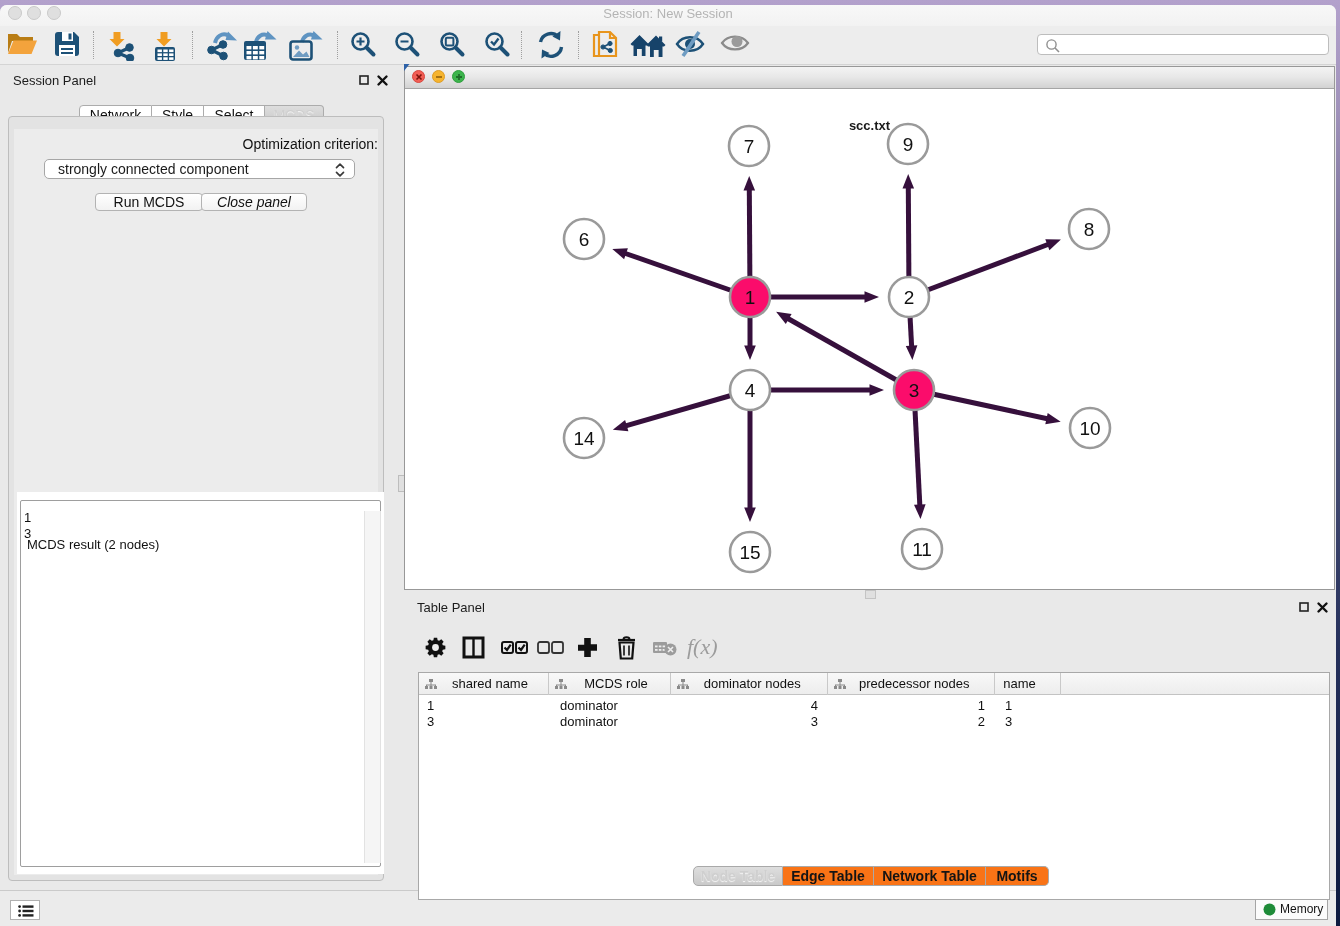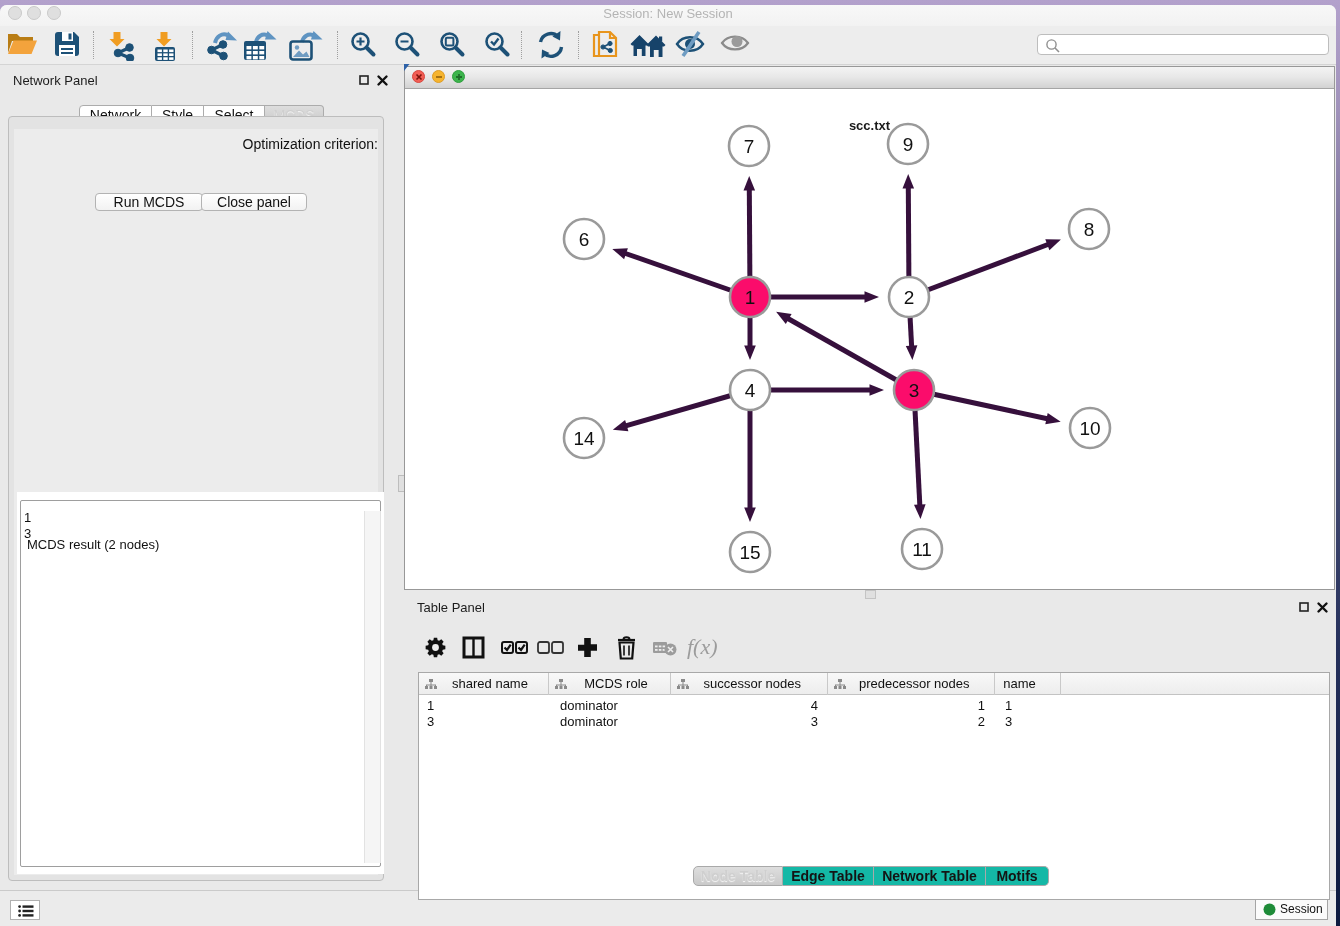"Network Panel" div.abs { text: Network -> Session }
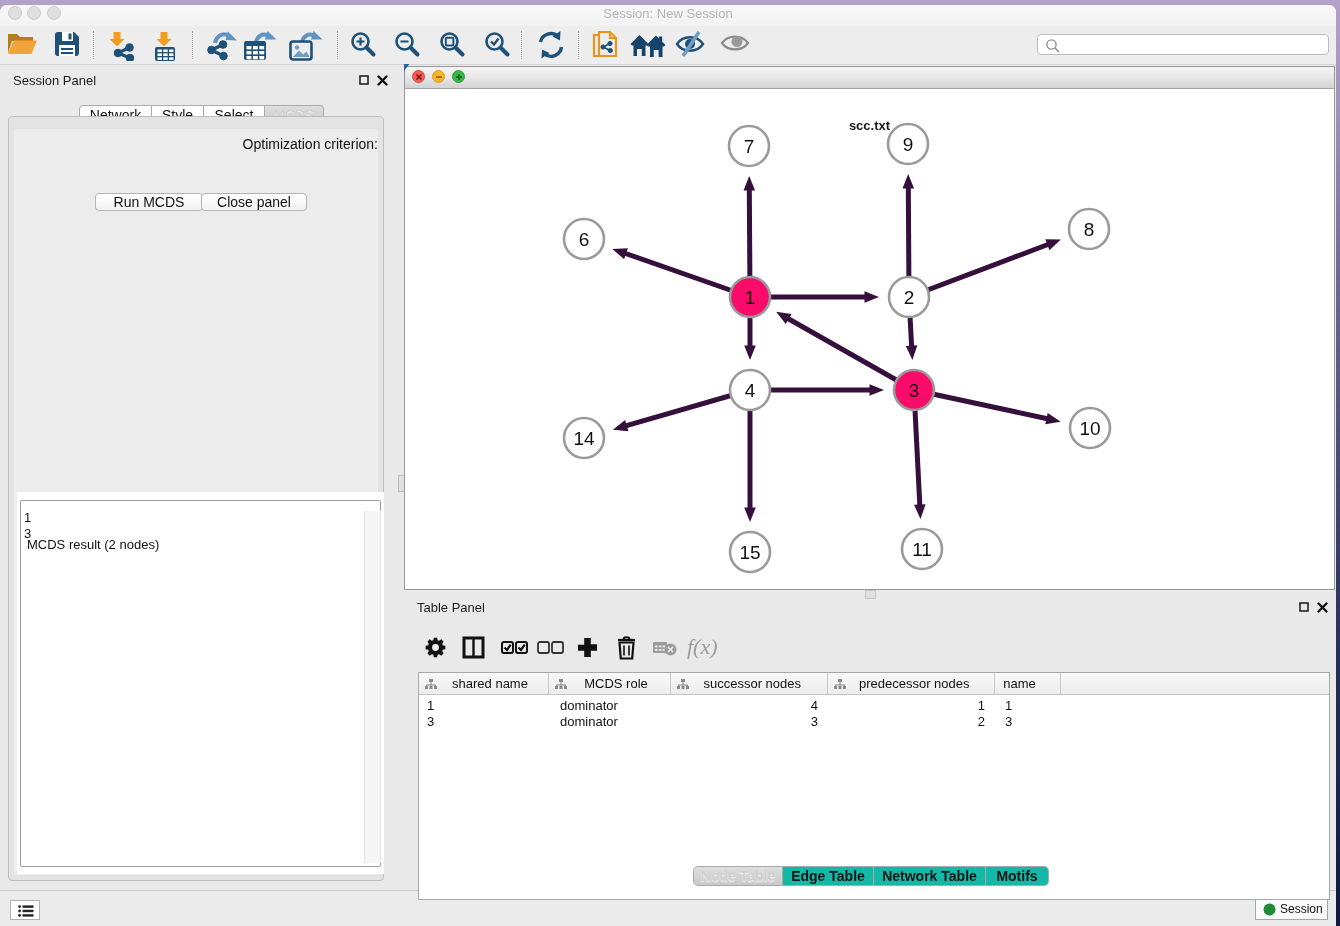"strongly connected component" div.abs { html: none -> <div>strongly connected component <svg> <path></path> </svg> </div> }
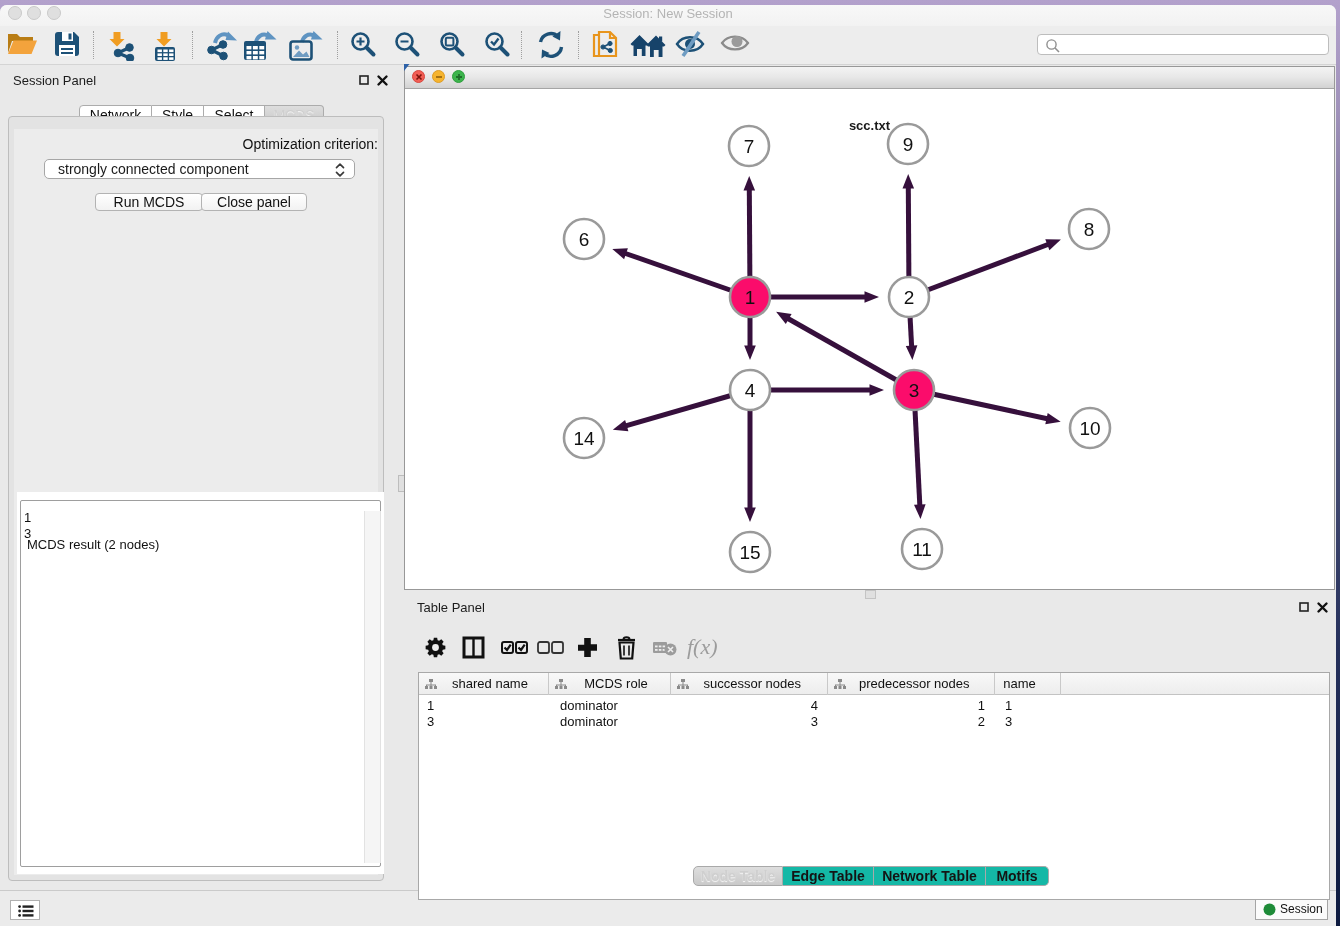"Close panel" div.abs { font-style: none -> italic }
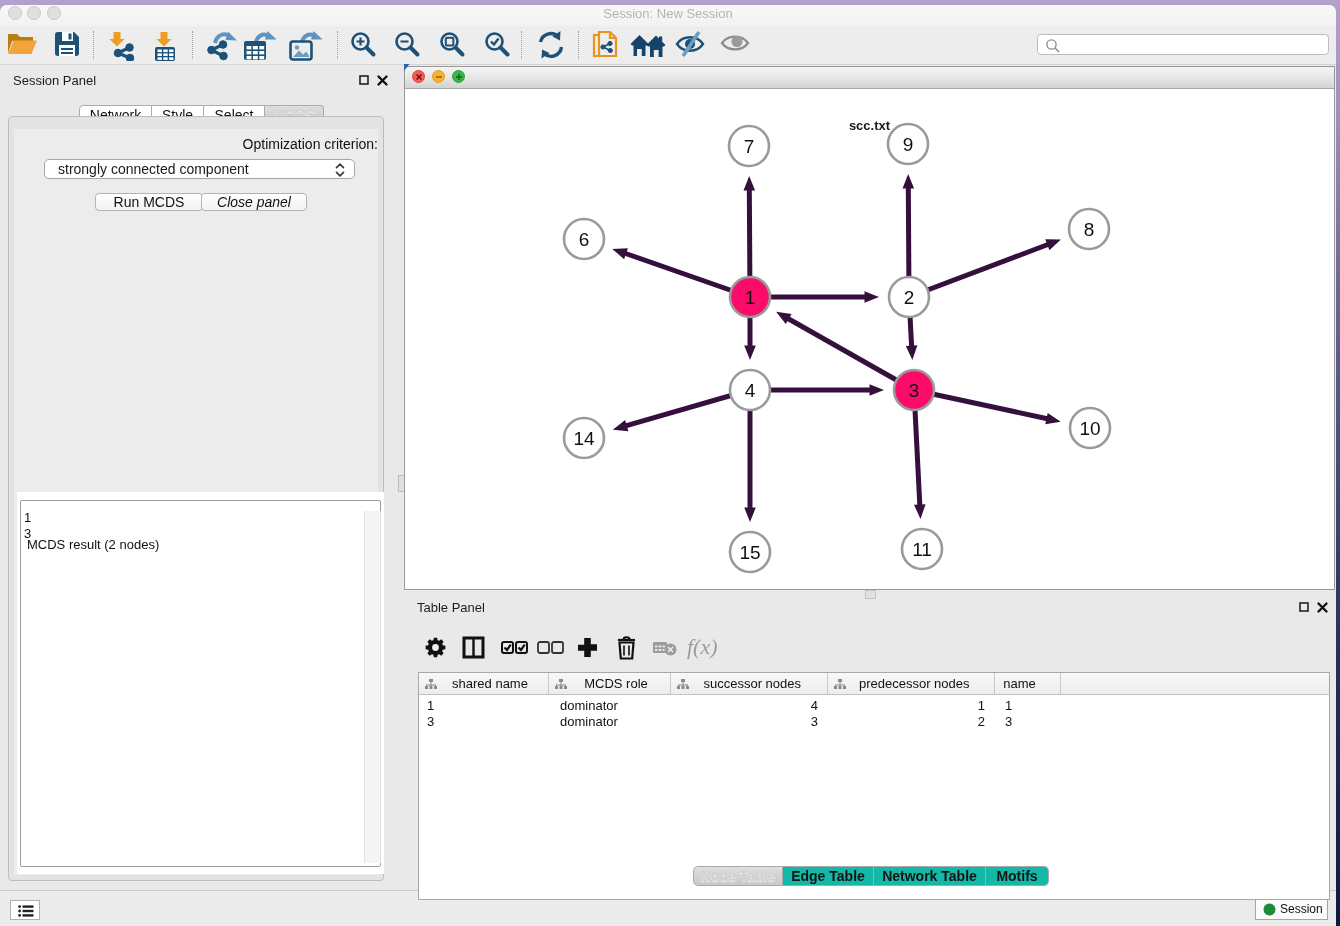"successor nodes" div.abs { text: successor -> dominator }
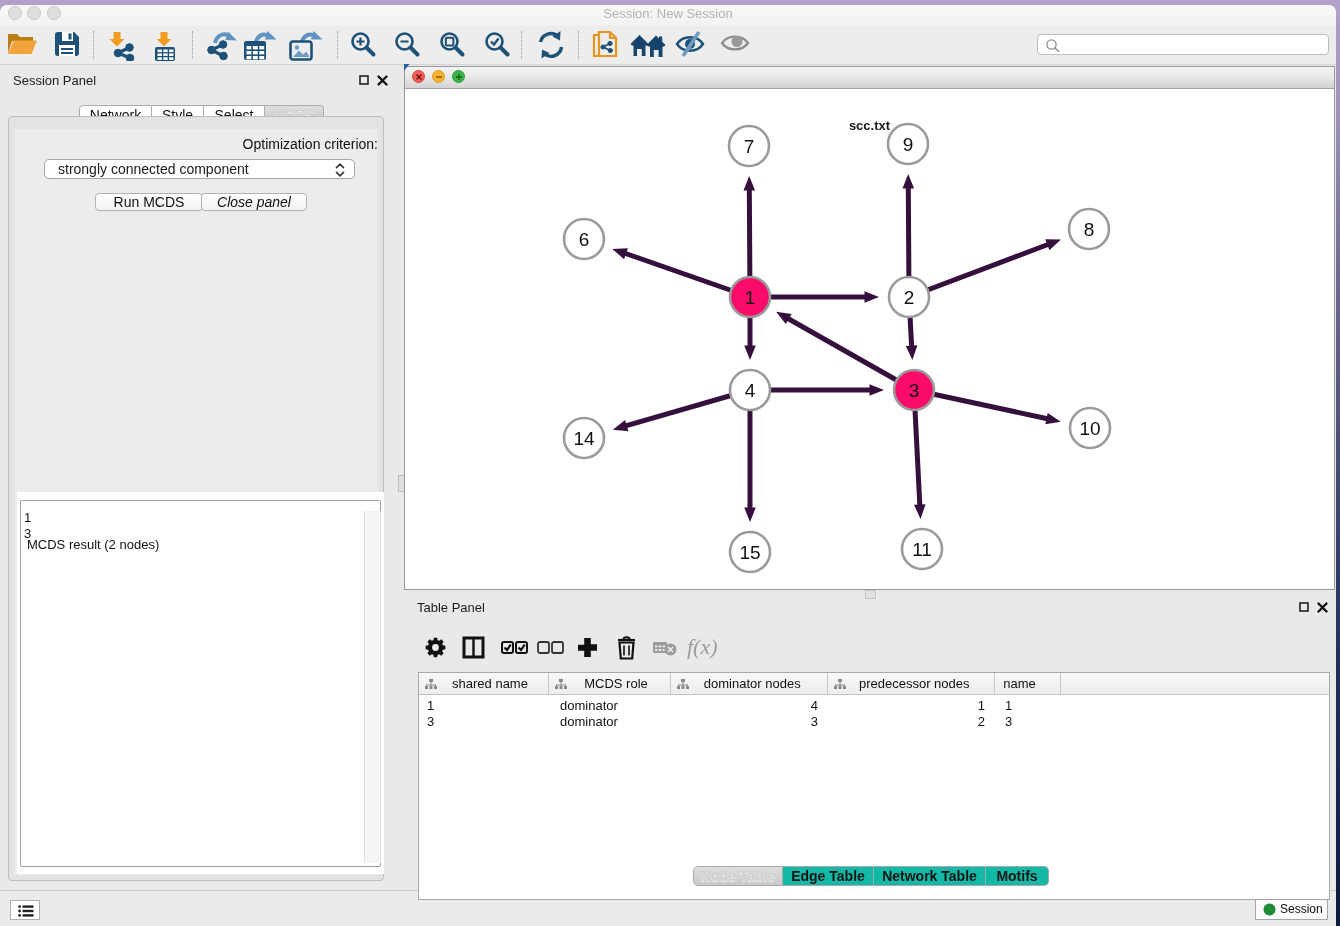"Edge Table" .btab { background: #14b8a6 -> #f97316 }
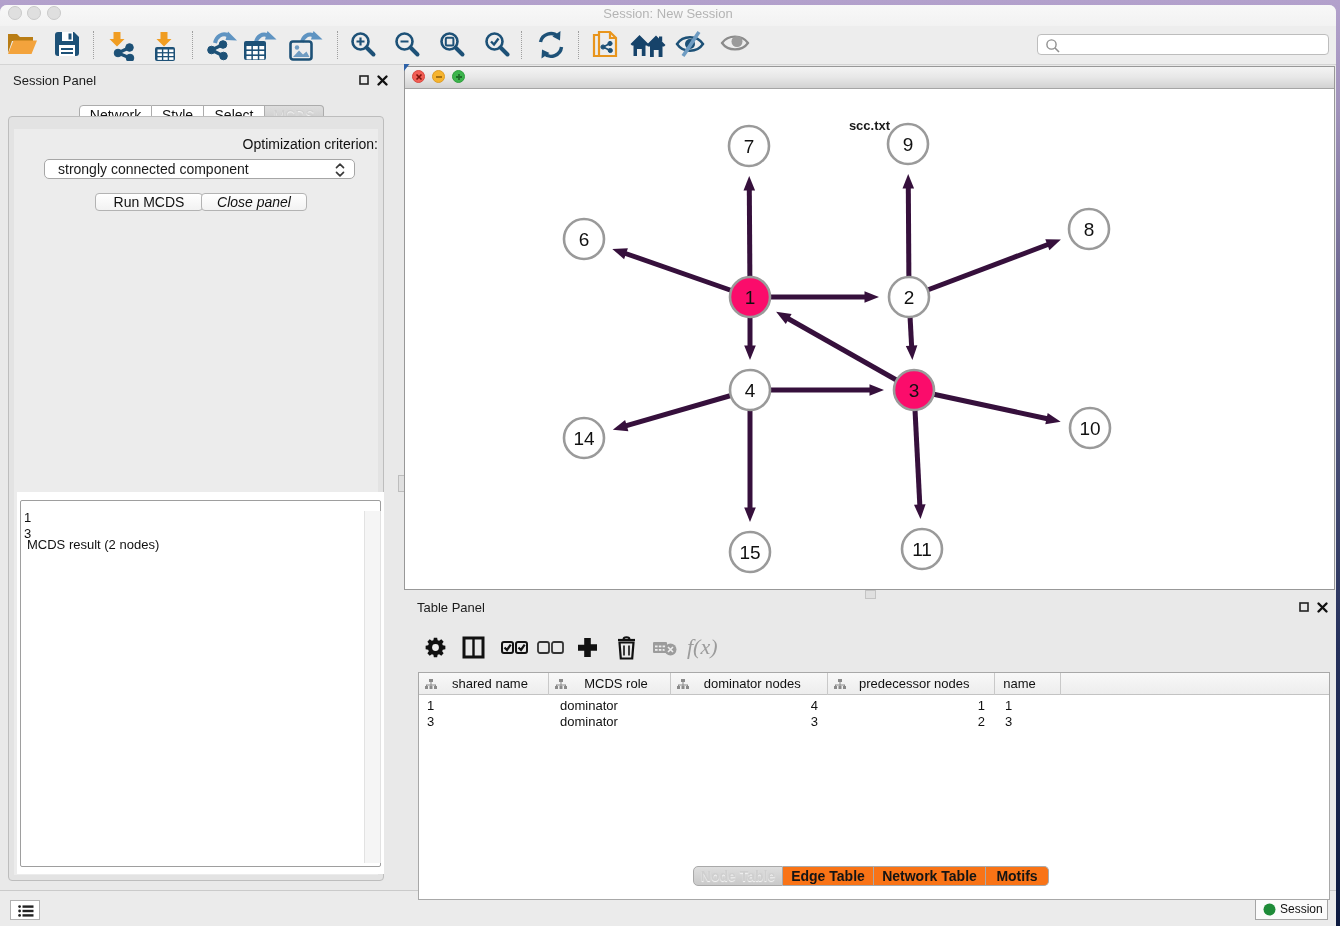"Session" div.abs { text: Session -> Memory }
